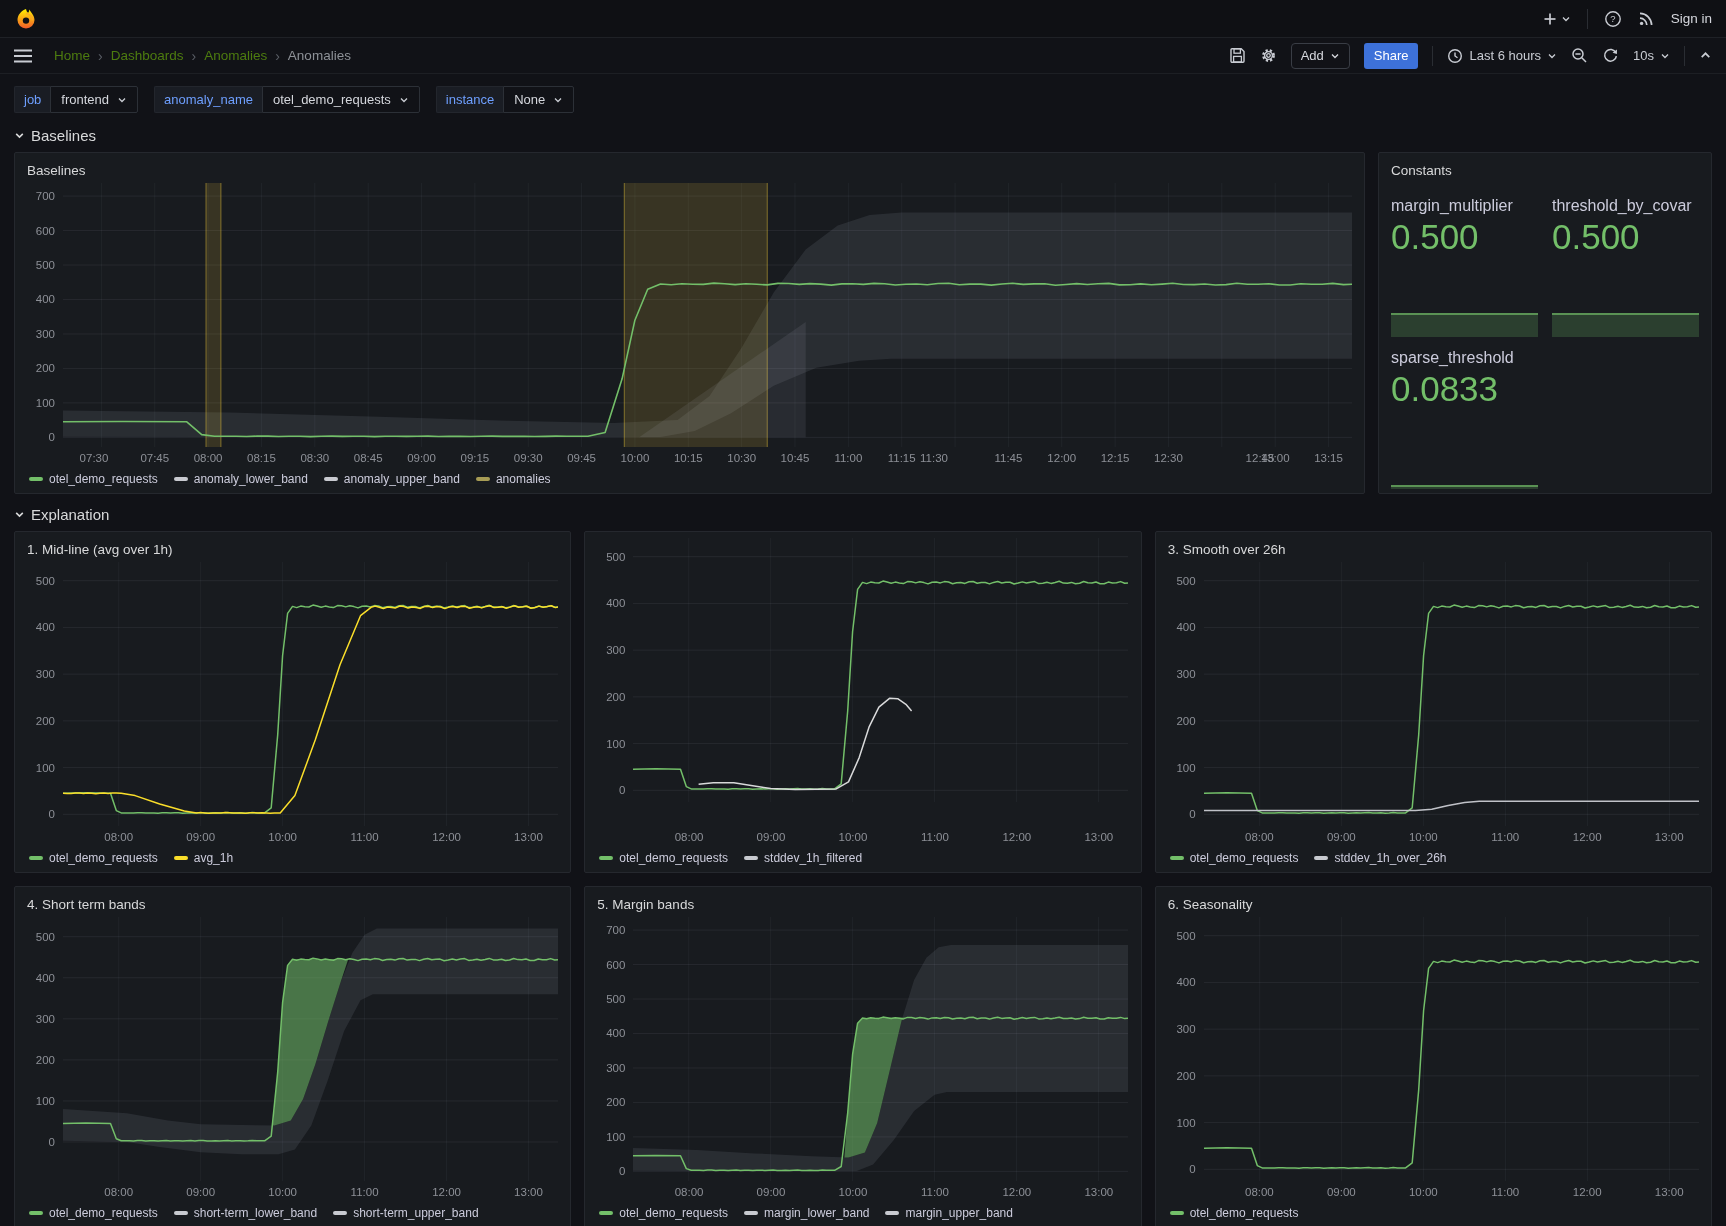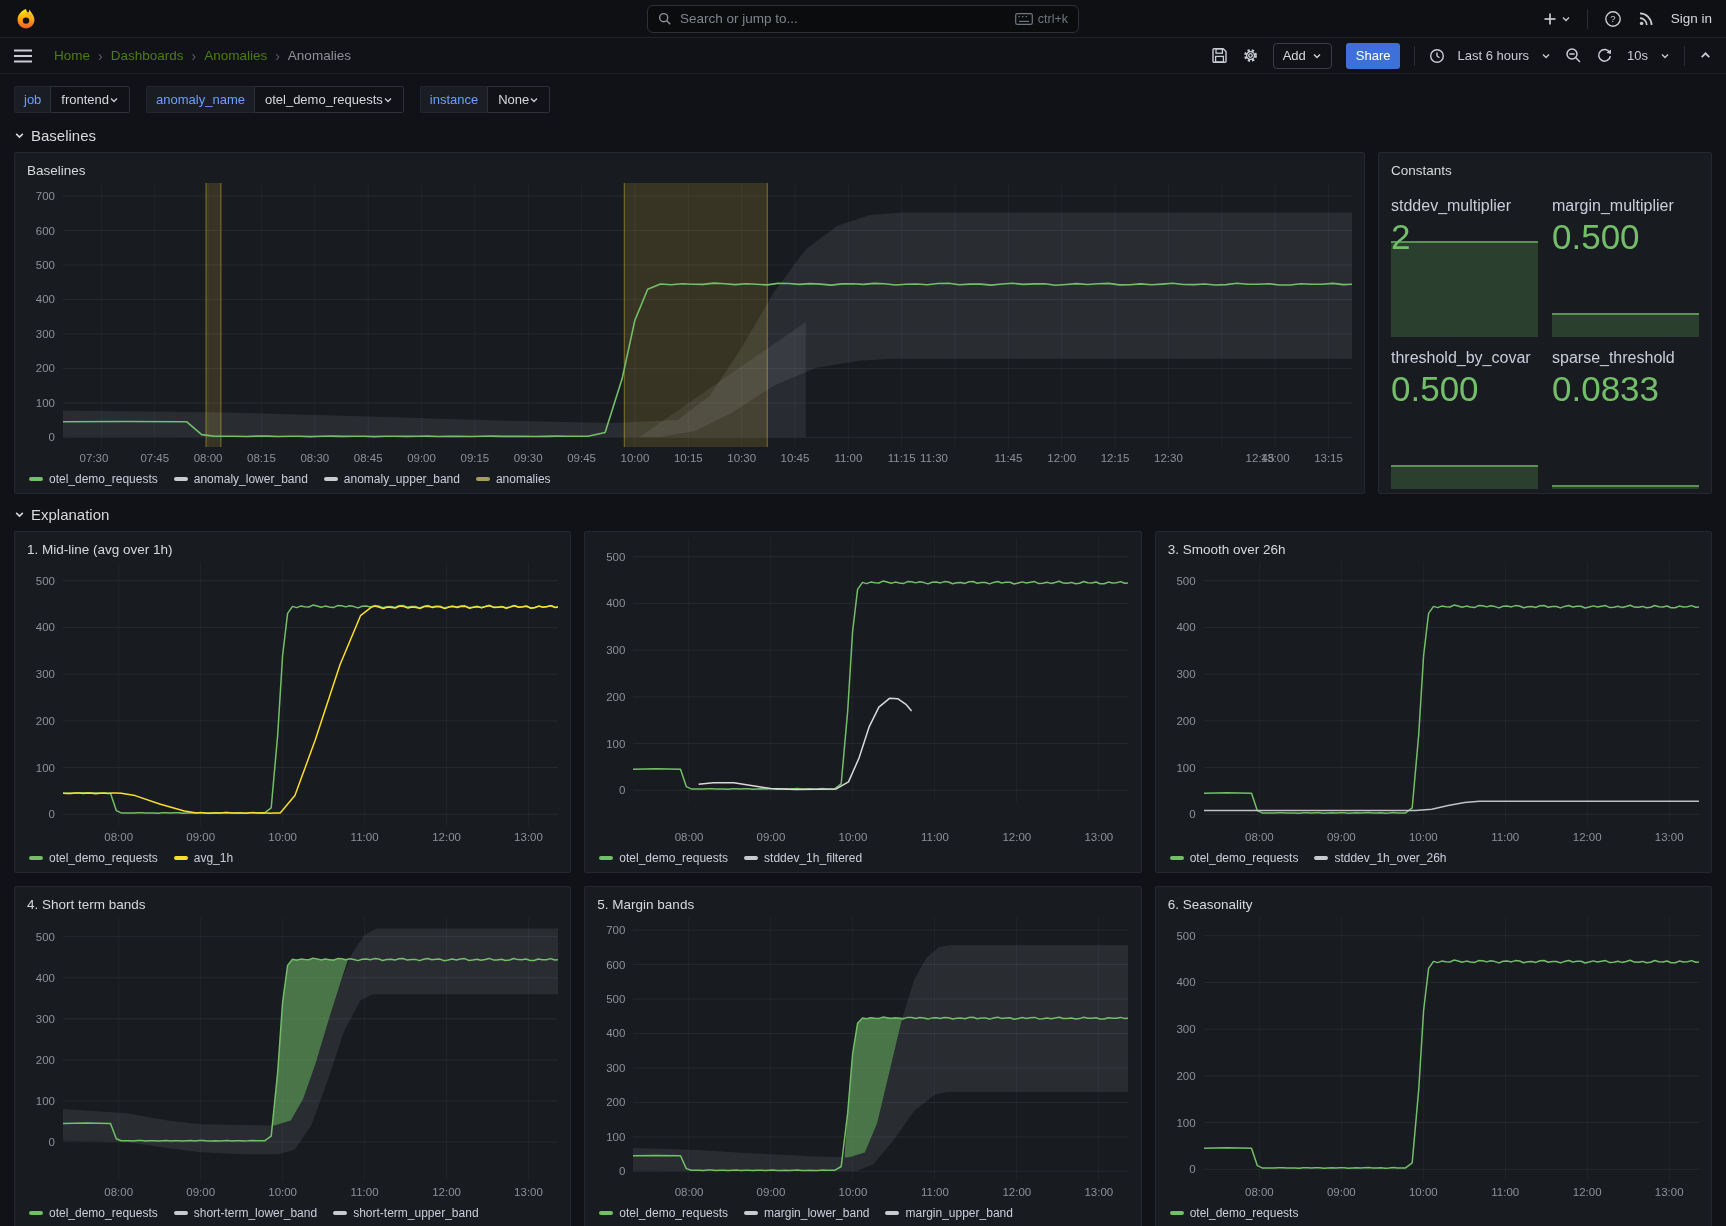"Search or jump to..." div.searchbox { html: <div> <svg> <circle></circle> <line></line> </svg> <span>Search or jump to...</span> <span> <svg> <rect></rect> <line></line> <line></line> <line></line> <line></line> </svg> <span>ctrl+k</span> </span> </div> -> none }
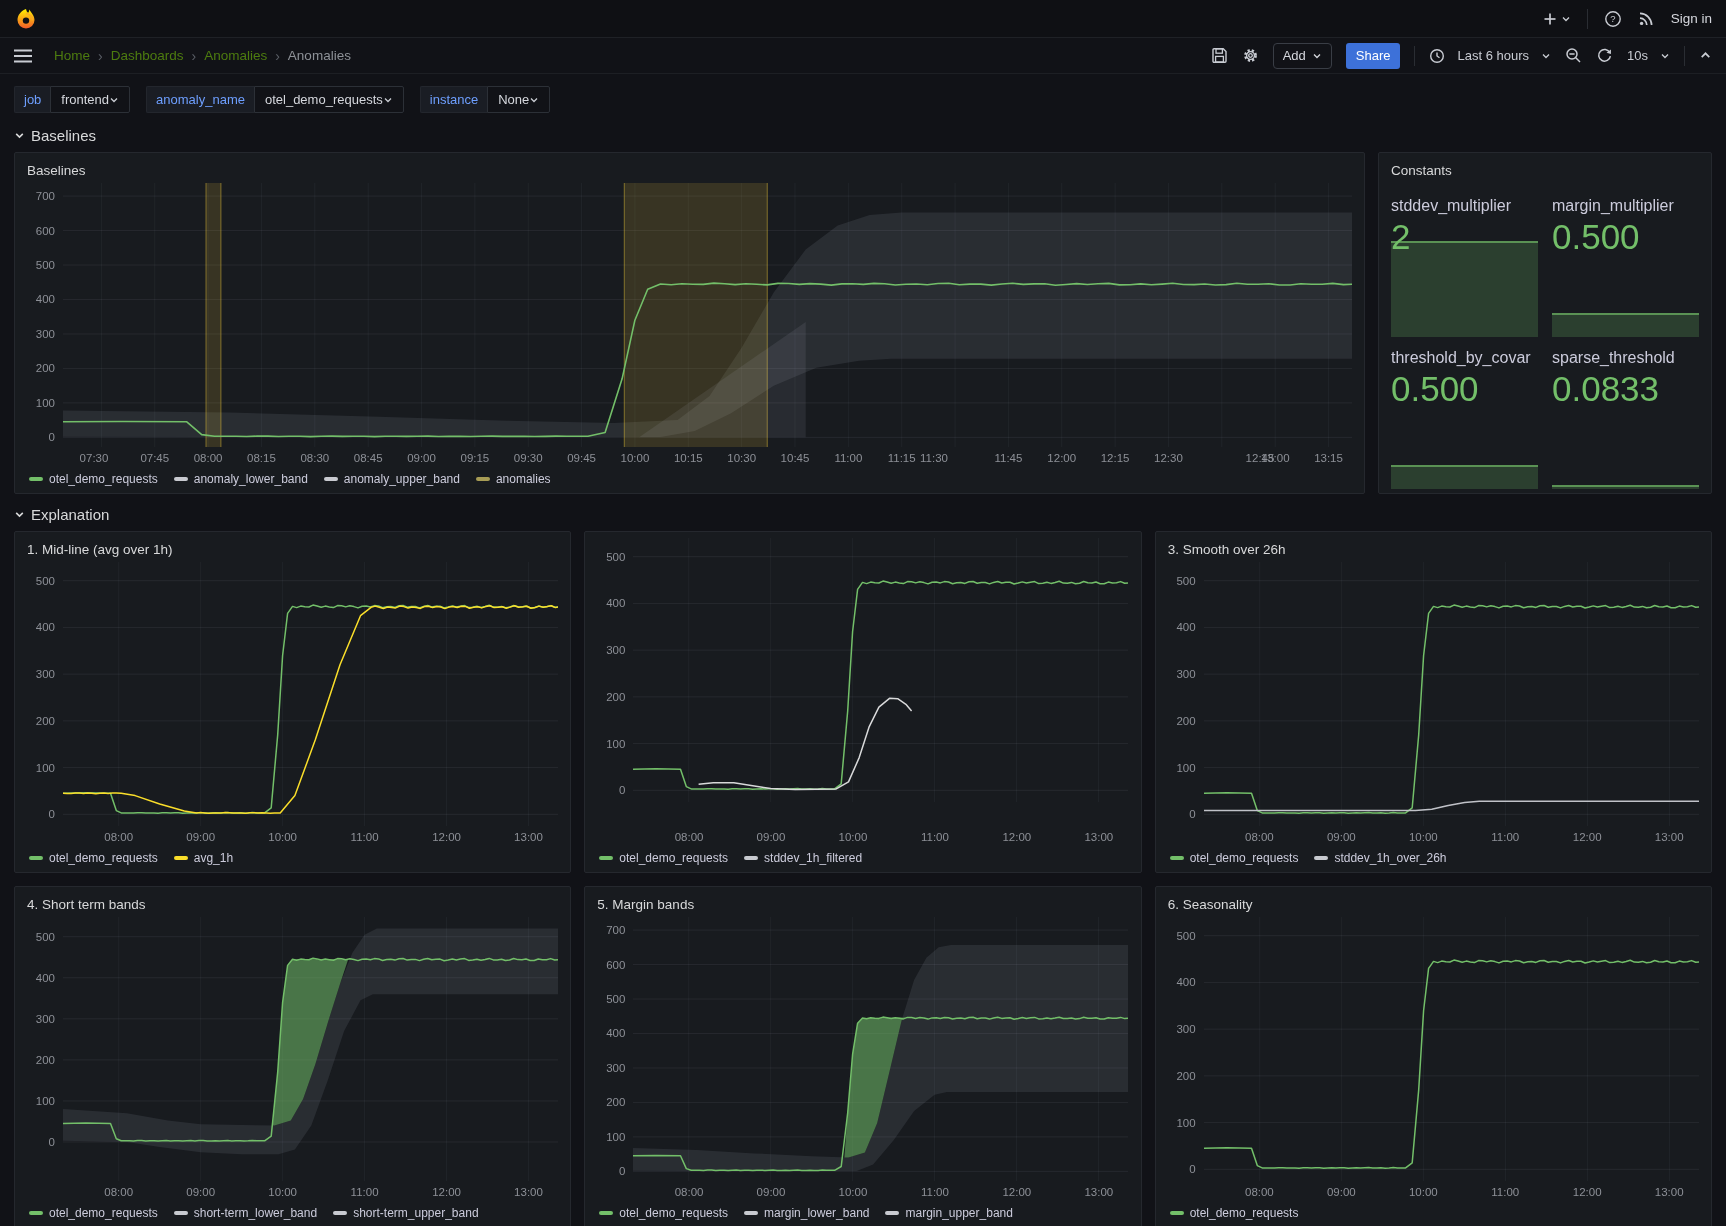"Last 6 hours" .tb-group { gap: 12px -> 6px }
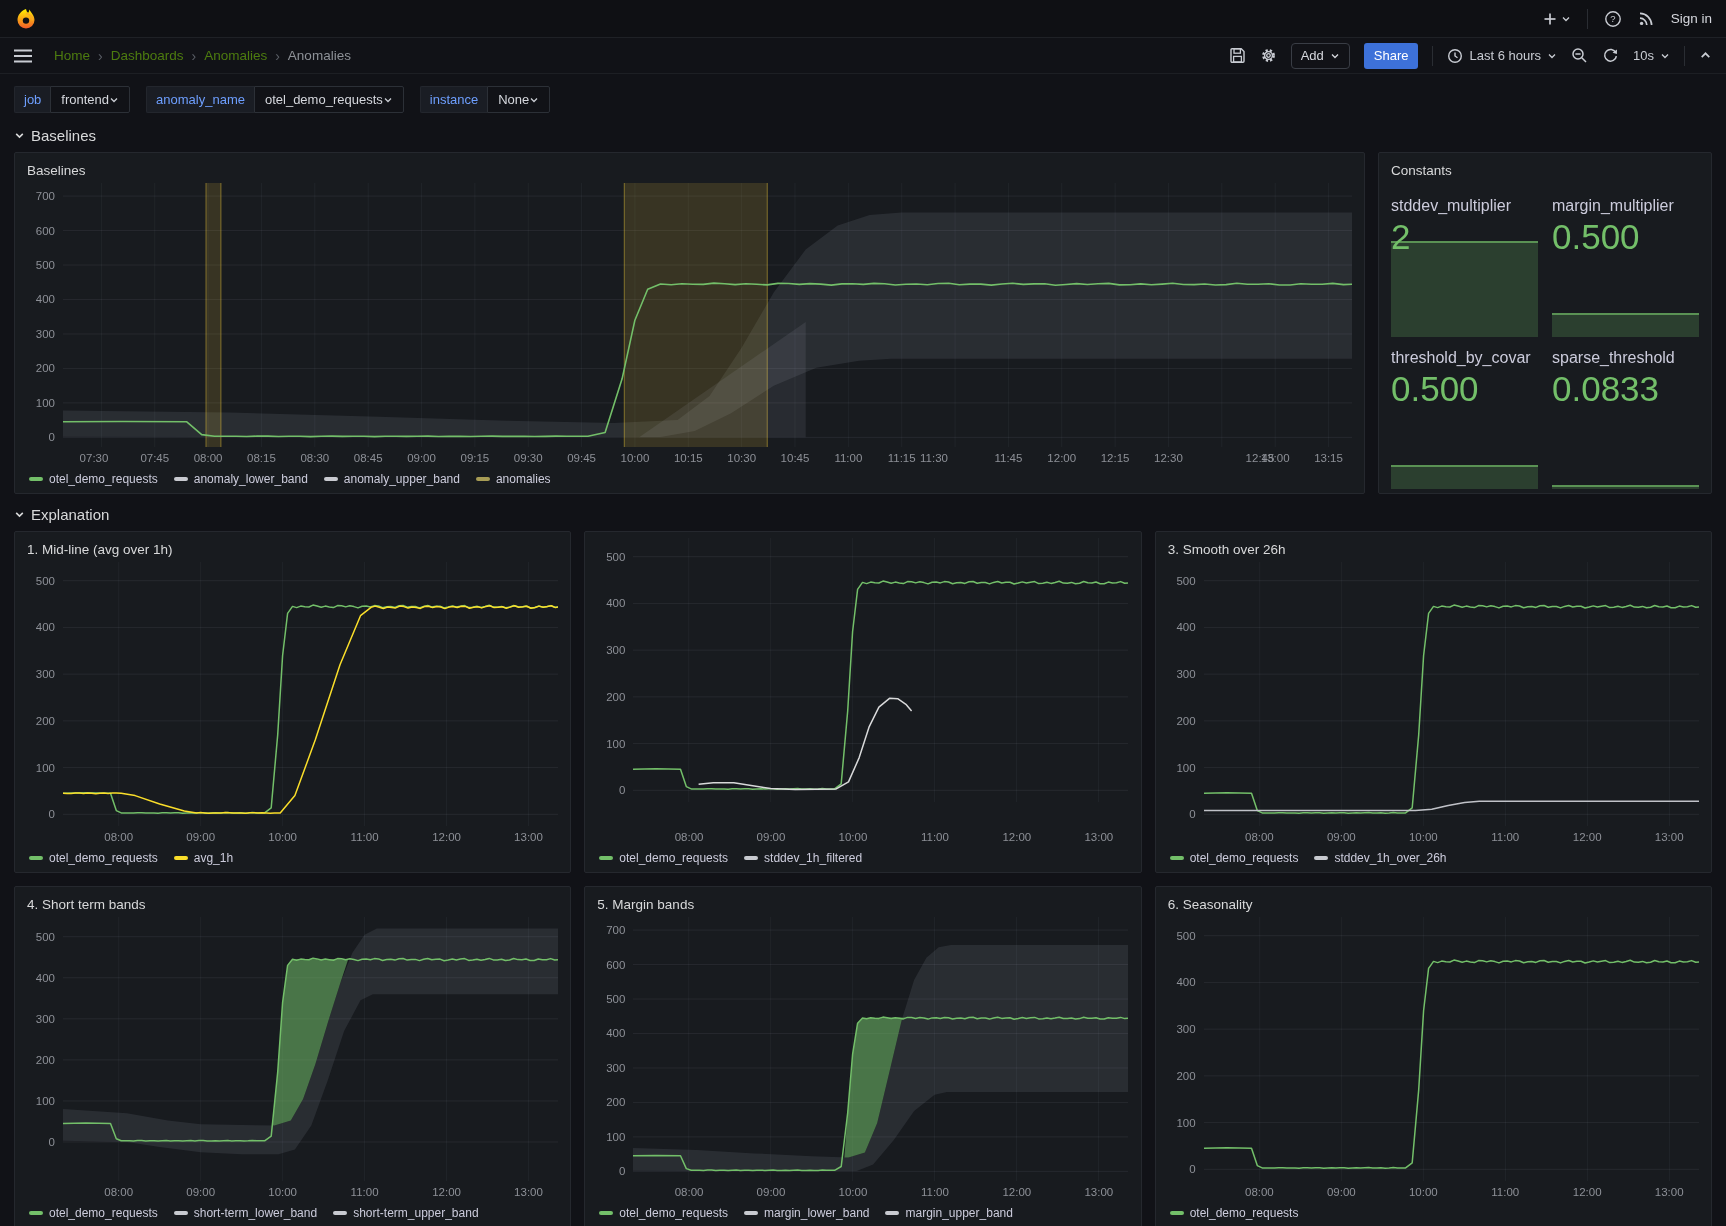"frontend" .var-value { gap: none -> 8px }
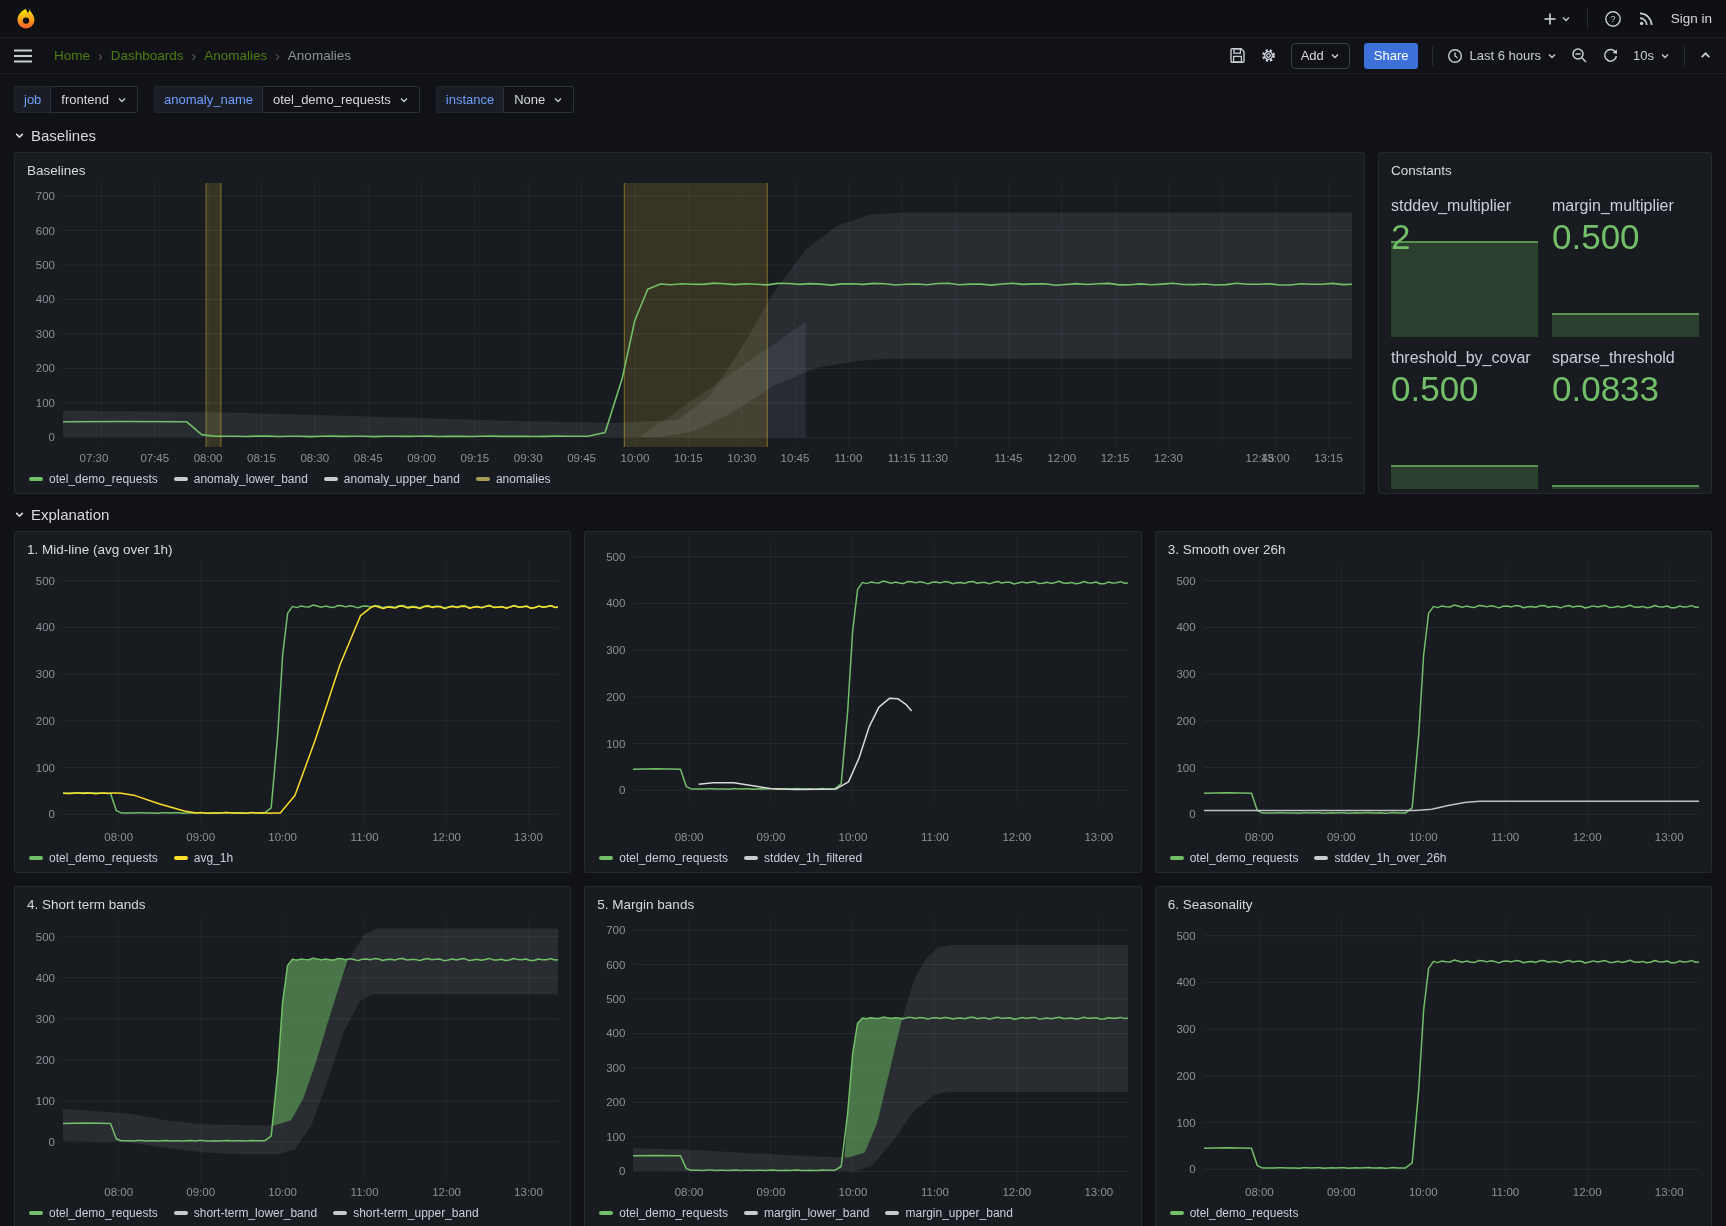"stddev_multiplier" div.stat-cell { html: <div> <div>stddev_multiplier</div> <div>2</div> <div></div> </div> -> none }
